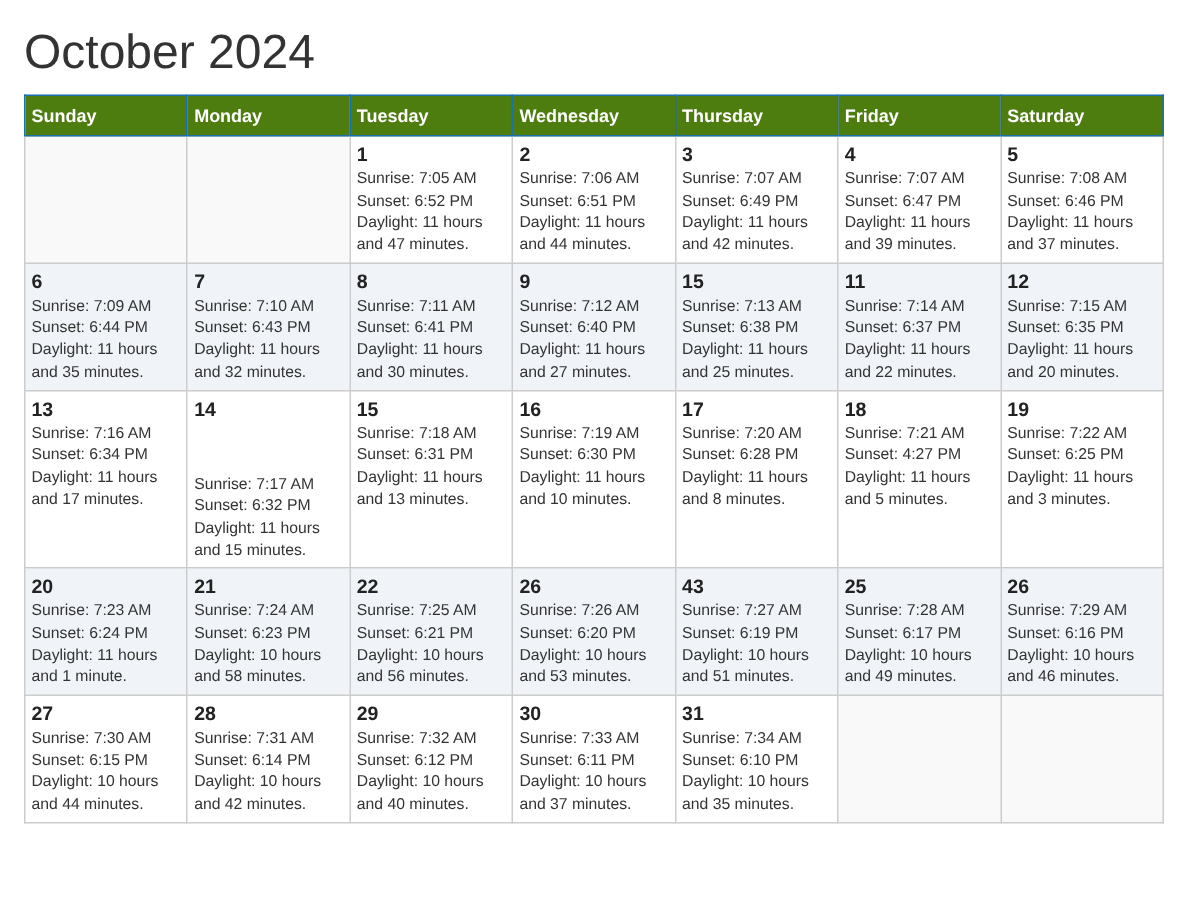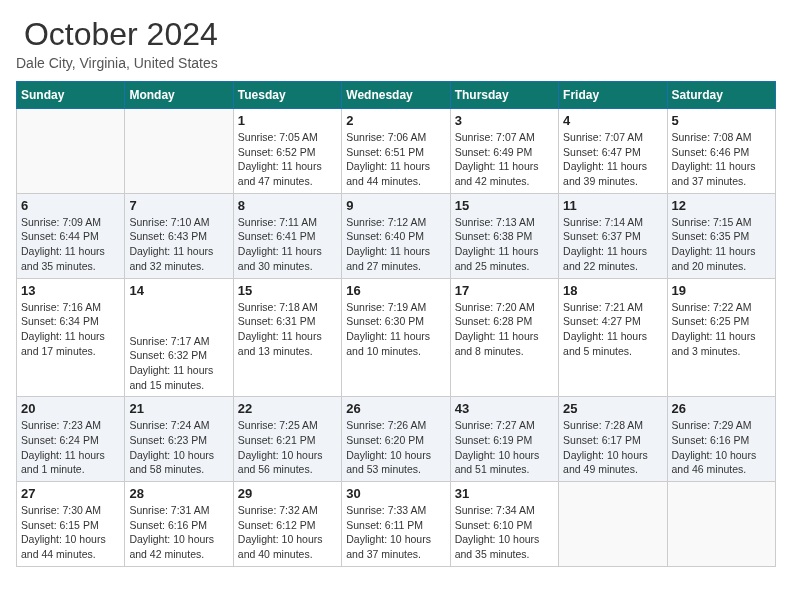"October 2024" .title-area { text-align: right -> none }
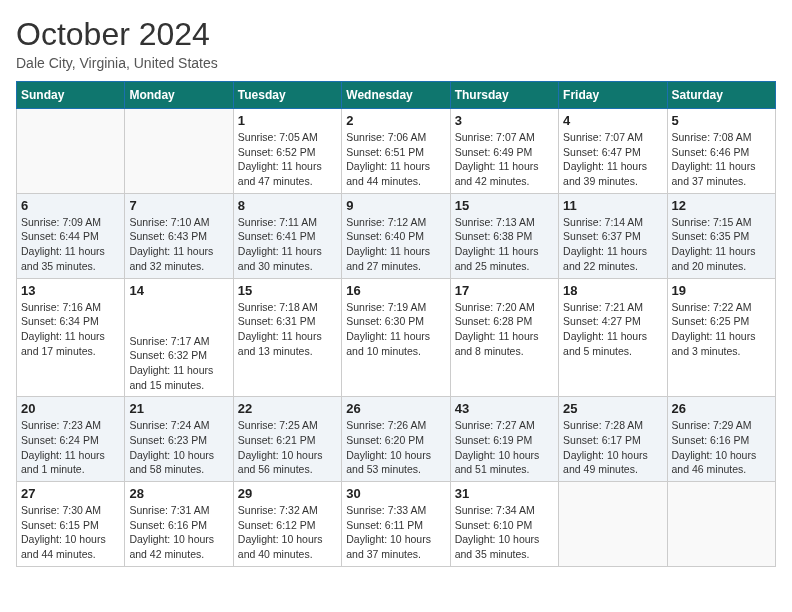"Dale City, Virginia, United States" div.location-title { html: <div>Dale City, Virginia, United States</div> -> none }
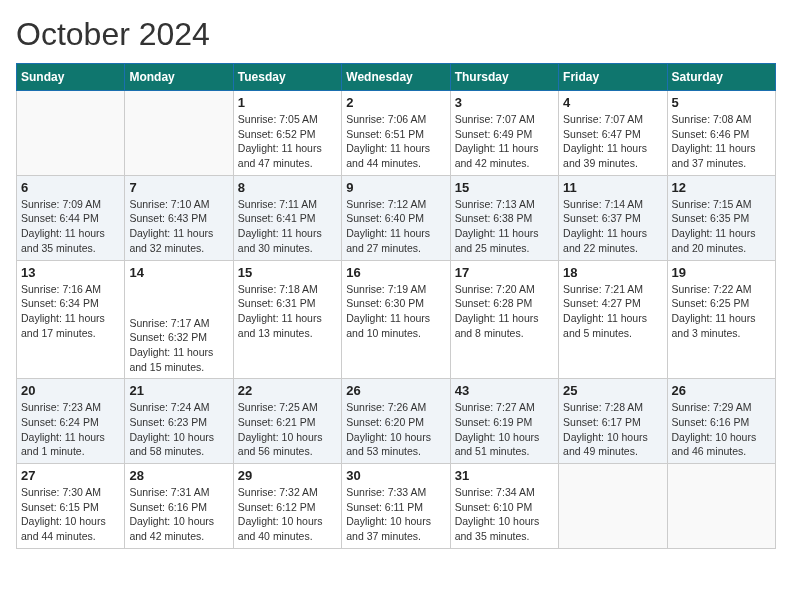"Sunday" .calendar th { background: #0f766e -> #4d7c0f }
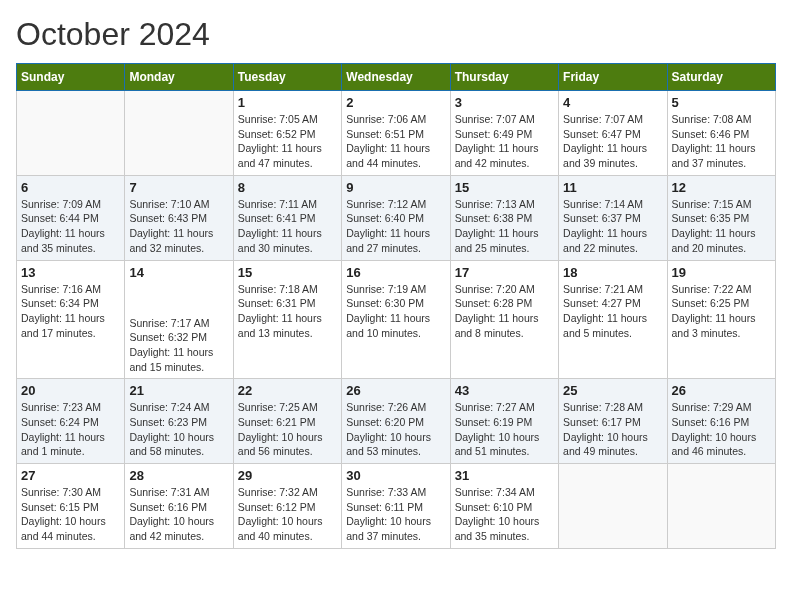"Sunrise: 7:31 AM" div.day-info { text: 6:16 -> 6:14 }
